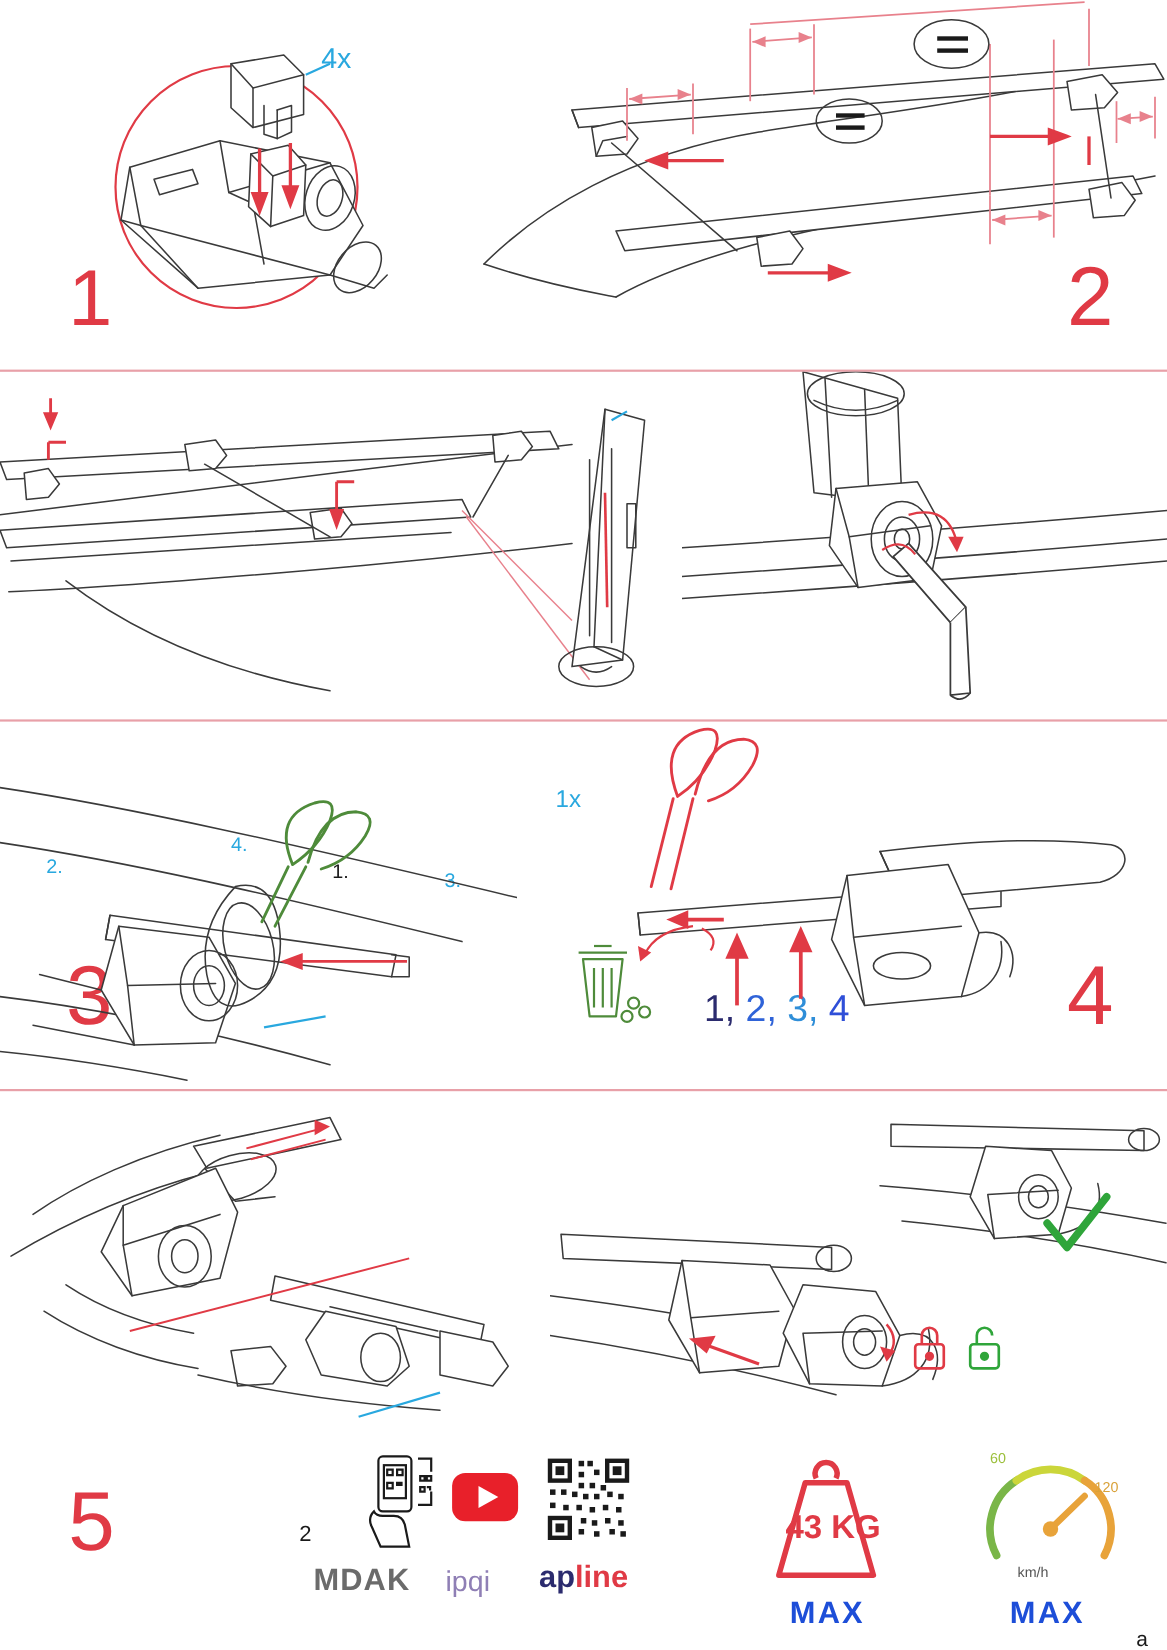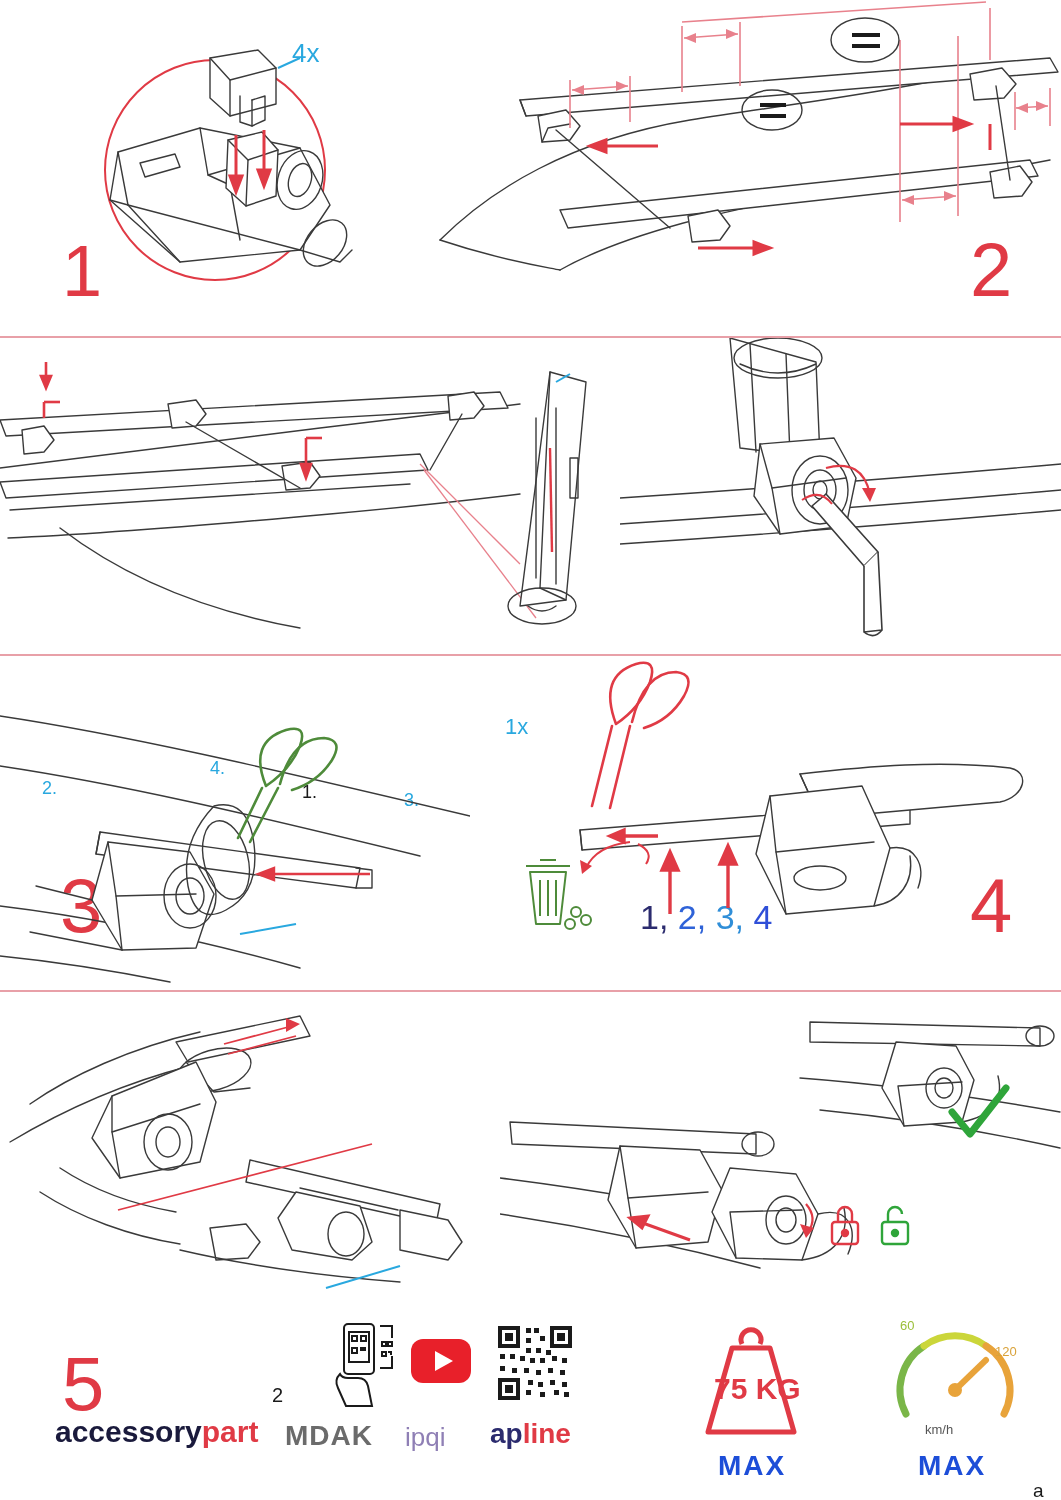"75 KG" div.kgtext { text: 75 -> 43 }
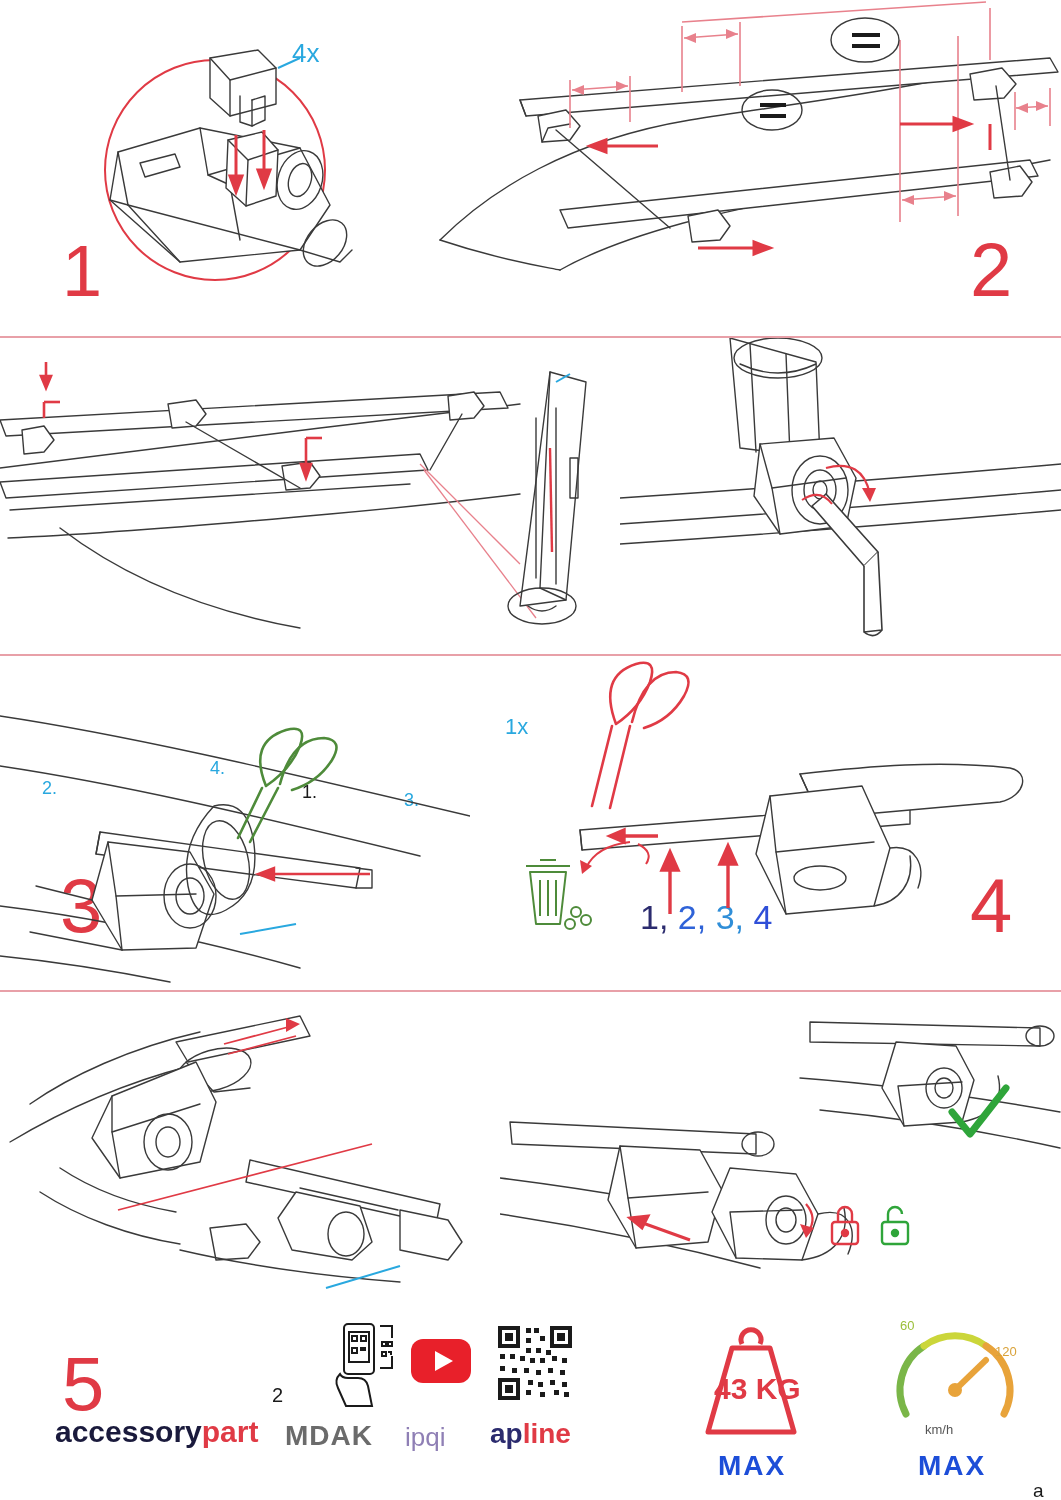"accessorypart" div.brandsub { html: <div> <span>accessory</span><span>part</span> </div> -> none }
